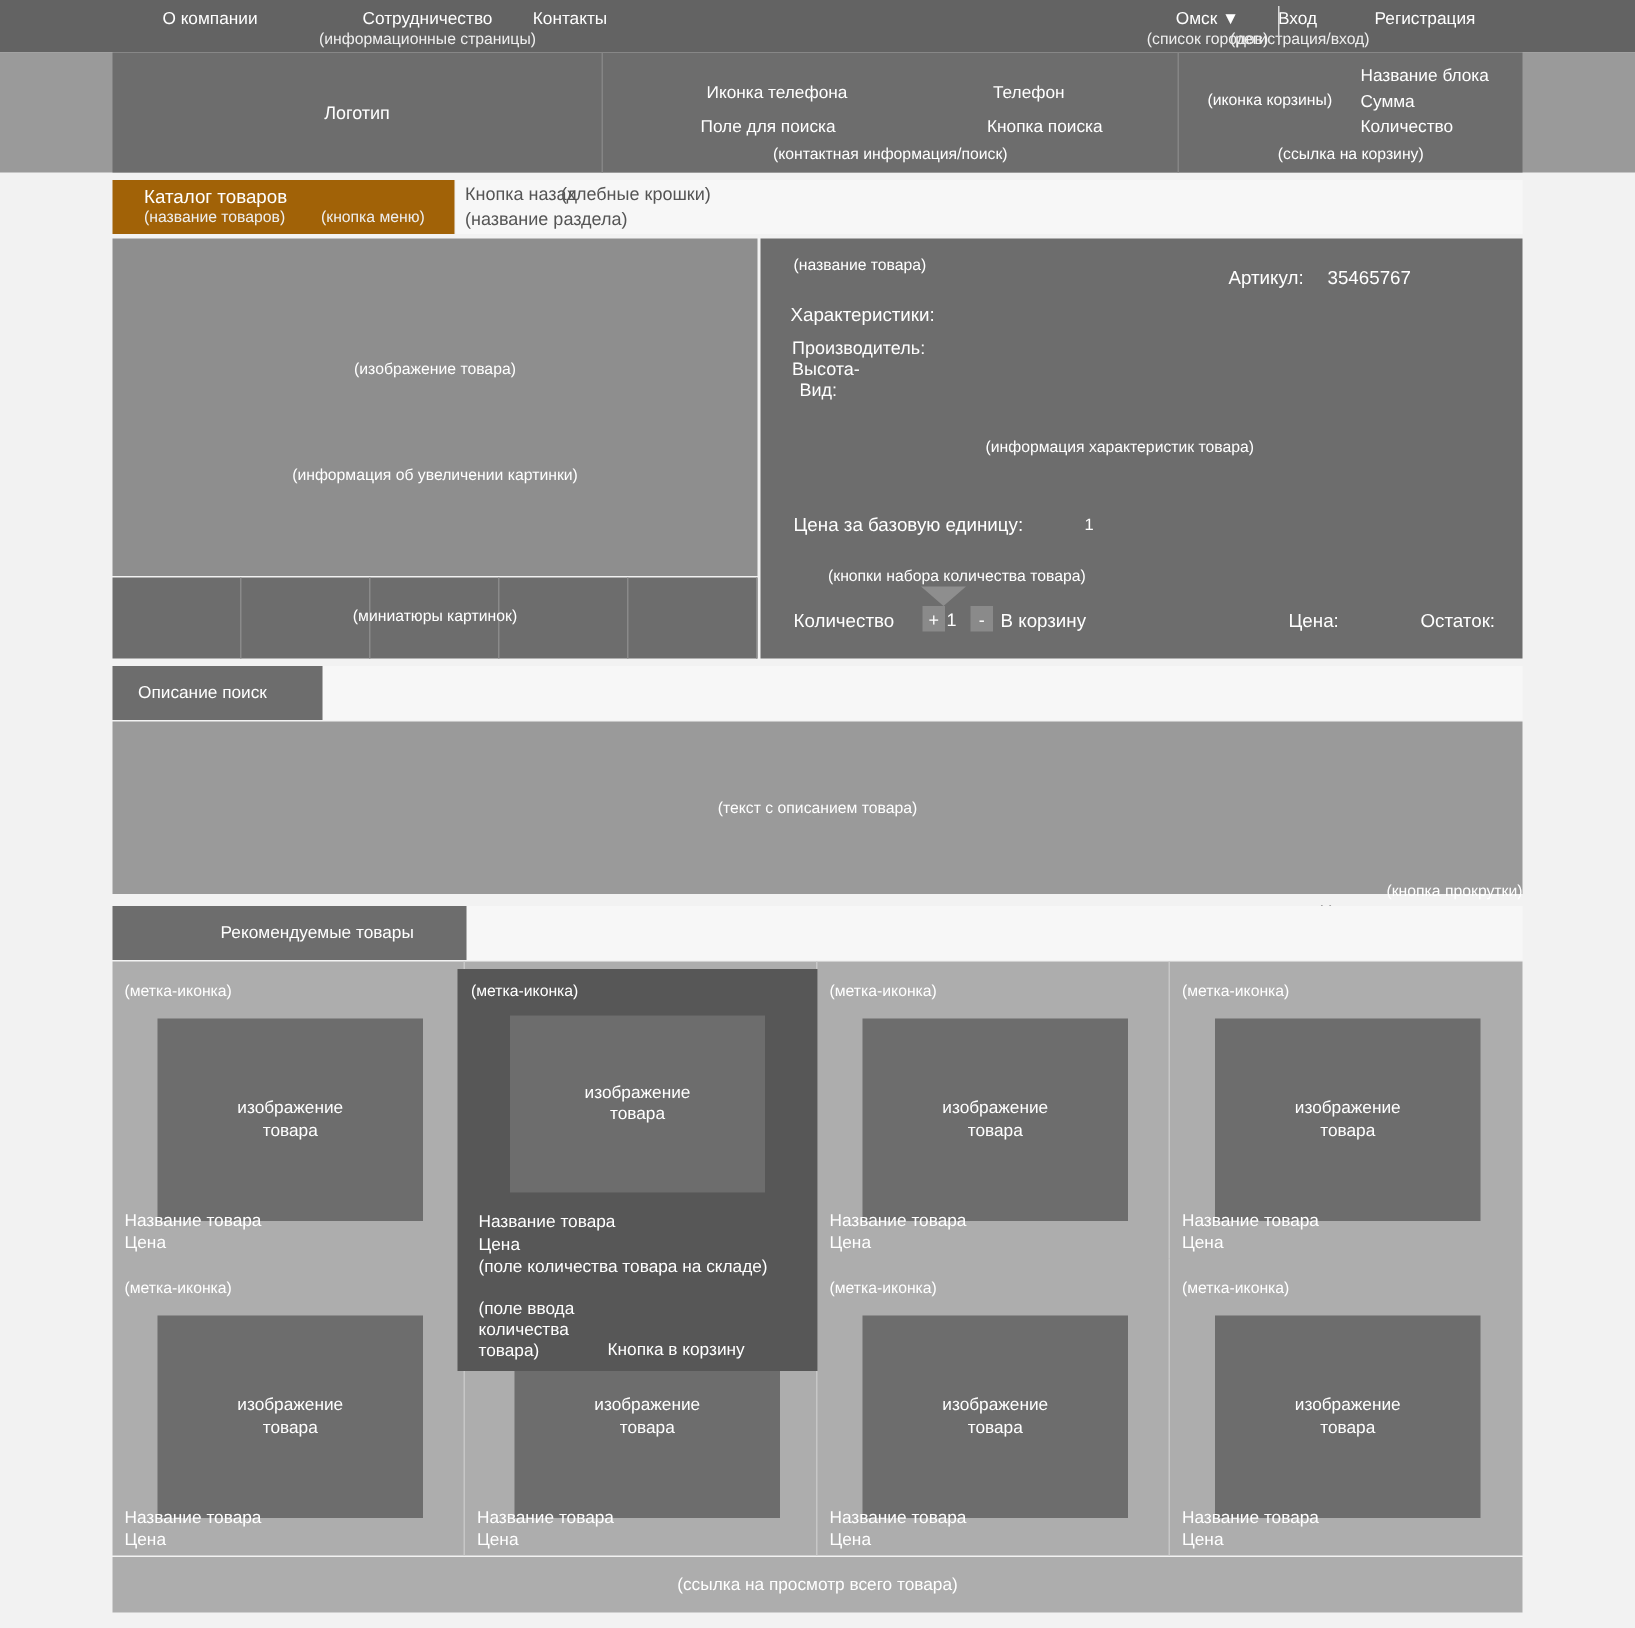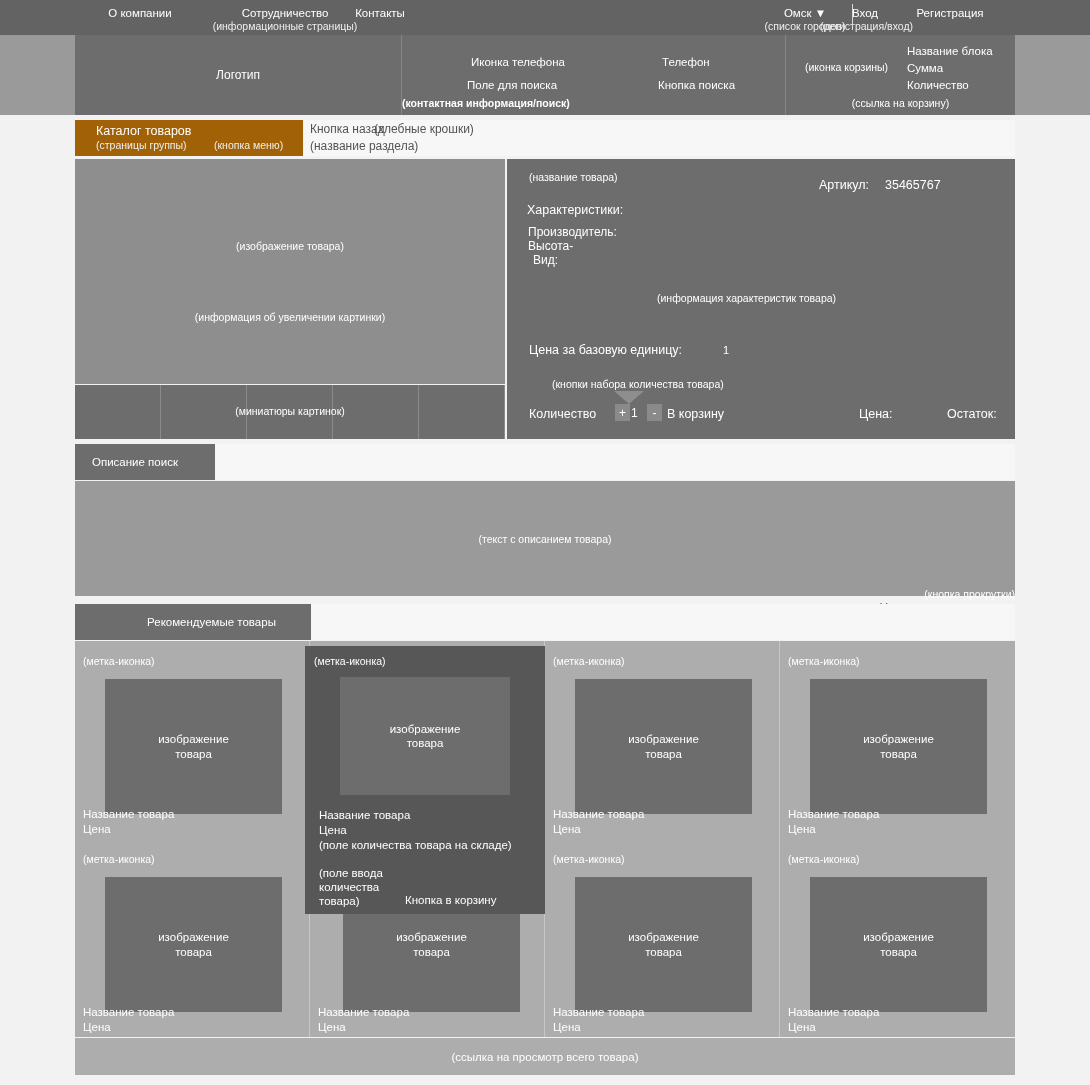"(контактная информация/поиск)" div.hc-cell { font-weight: bold -> none; text-align: none -> center }
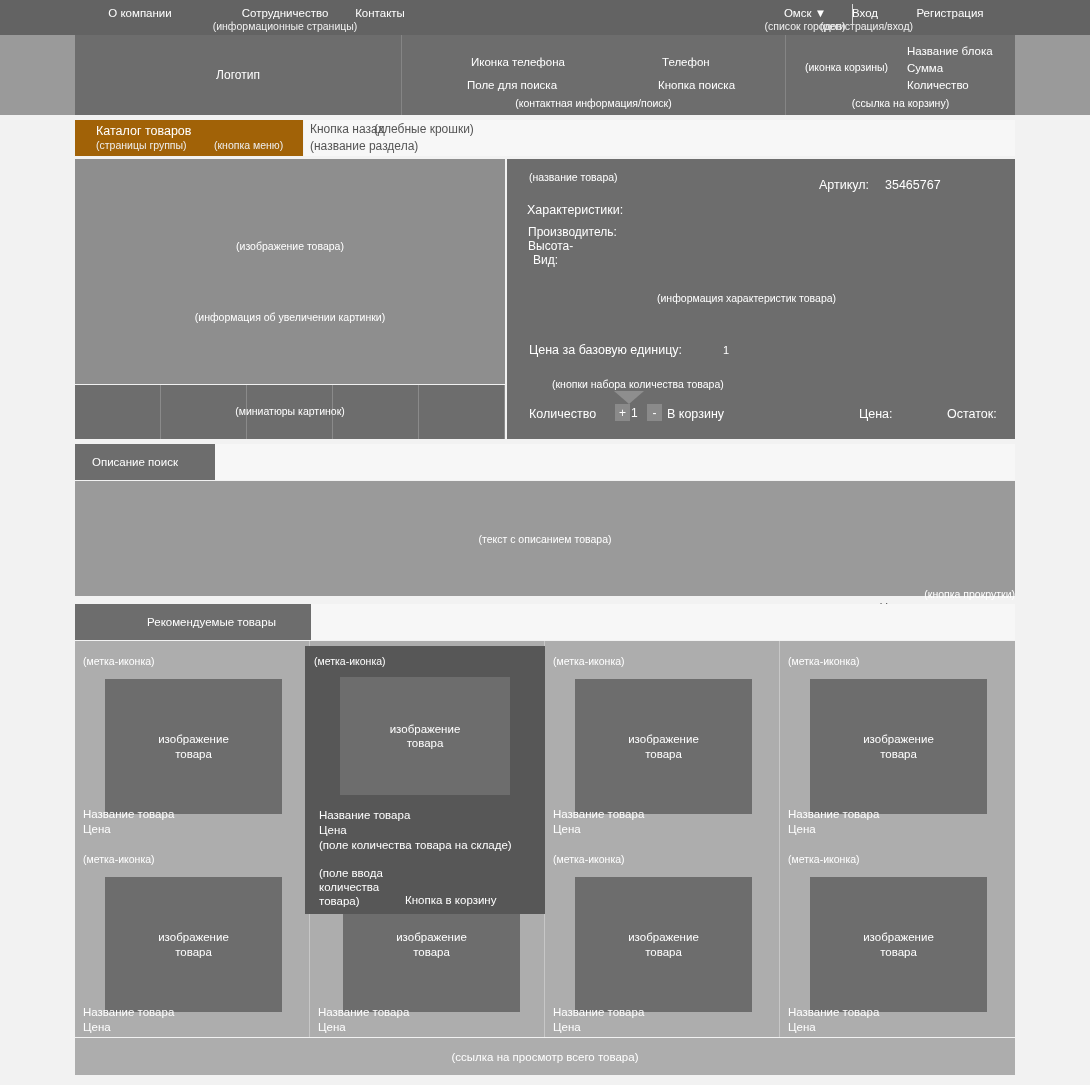"(страницы группы)" div { text: страницы группы -> название товаров }
